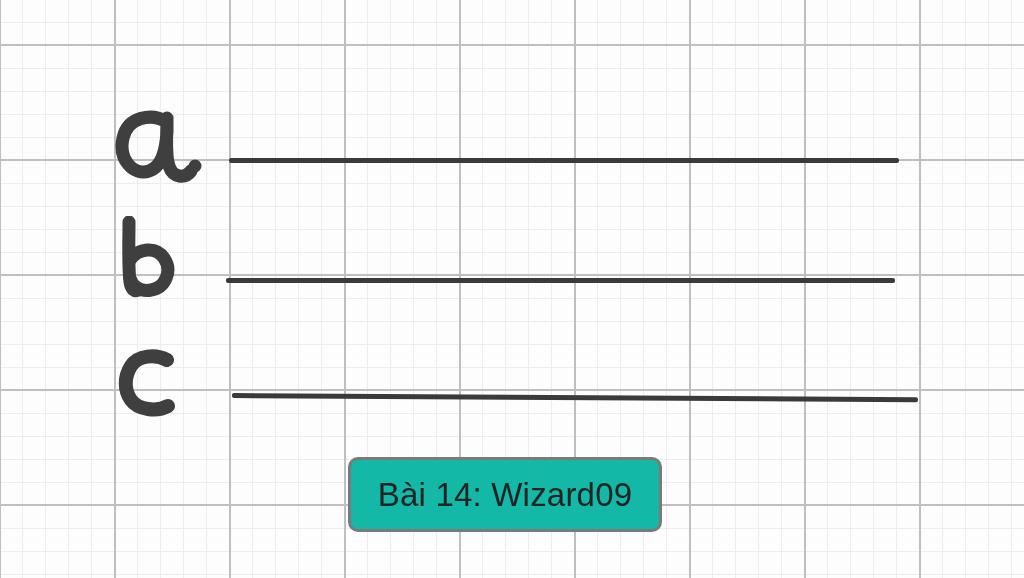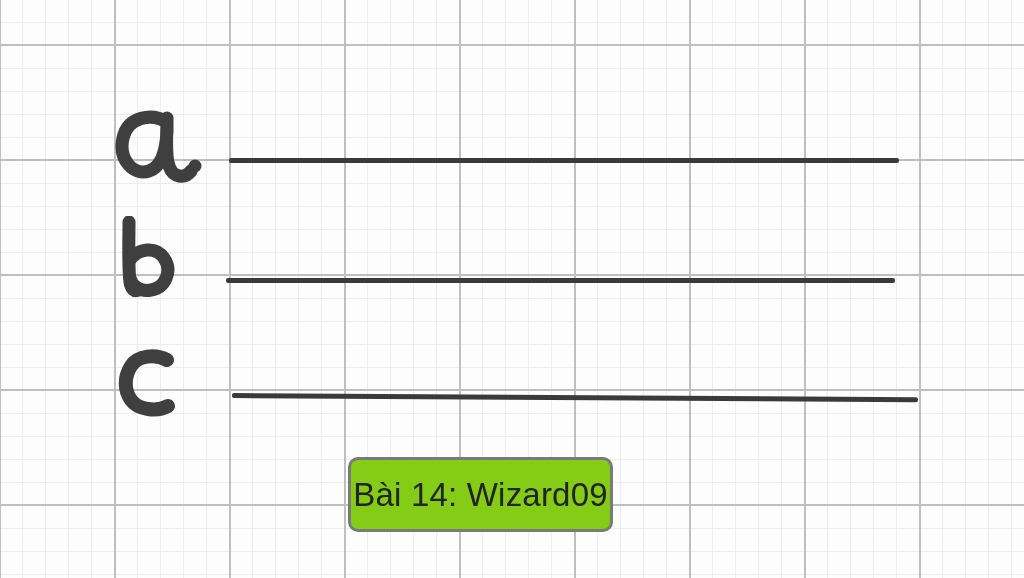"Bài 14: Wizard09" #caption-box { background: #84cc16 -> #14b8a6; width: 265px -> 314px }
